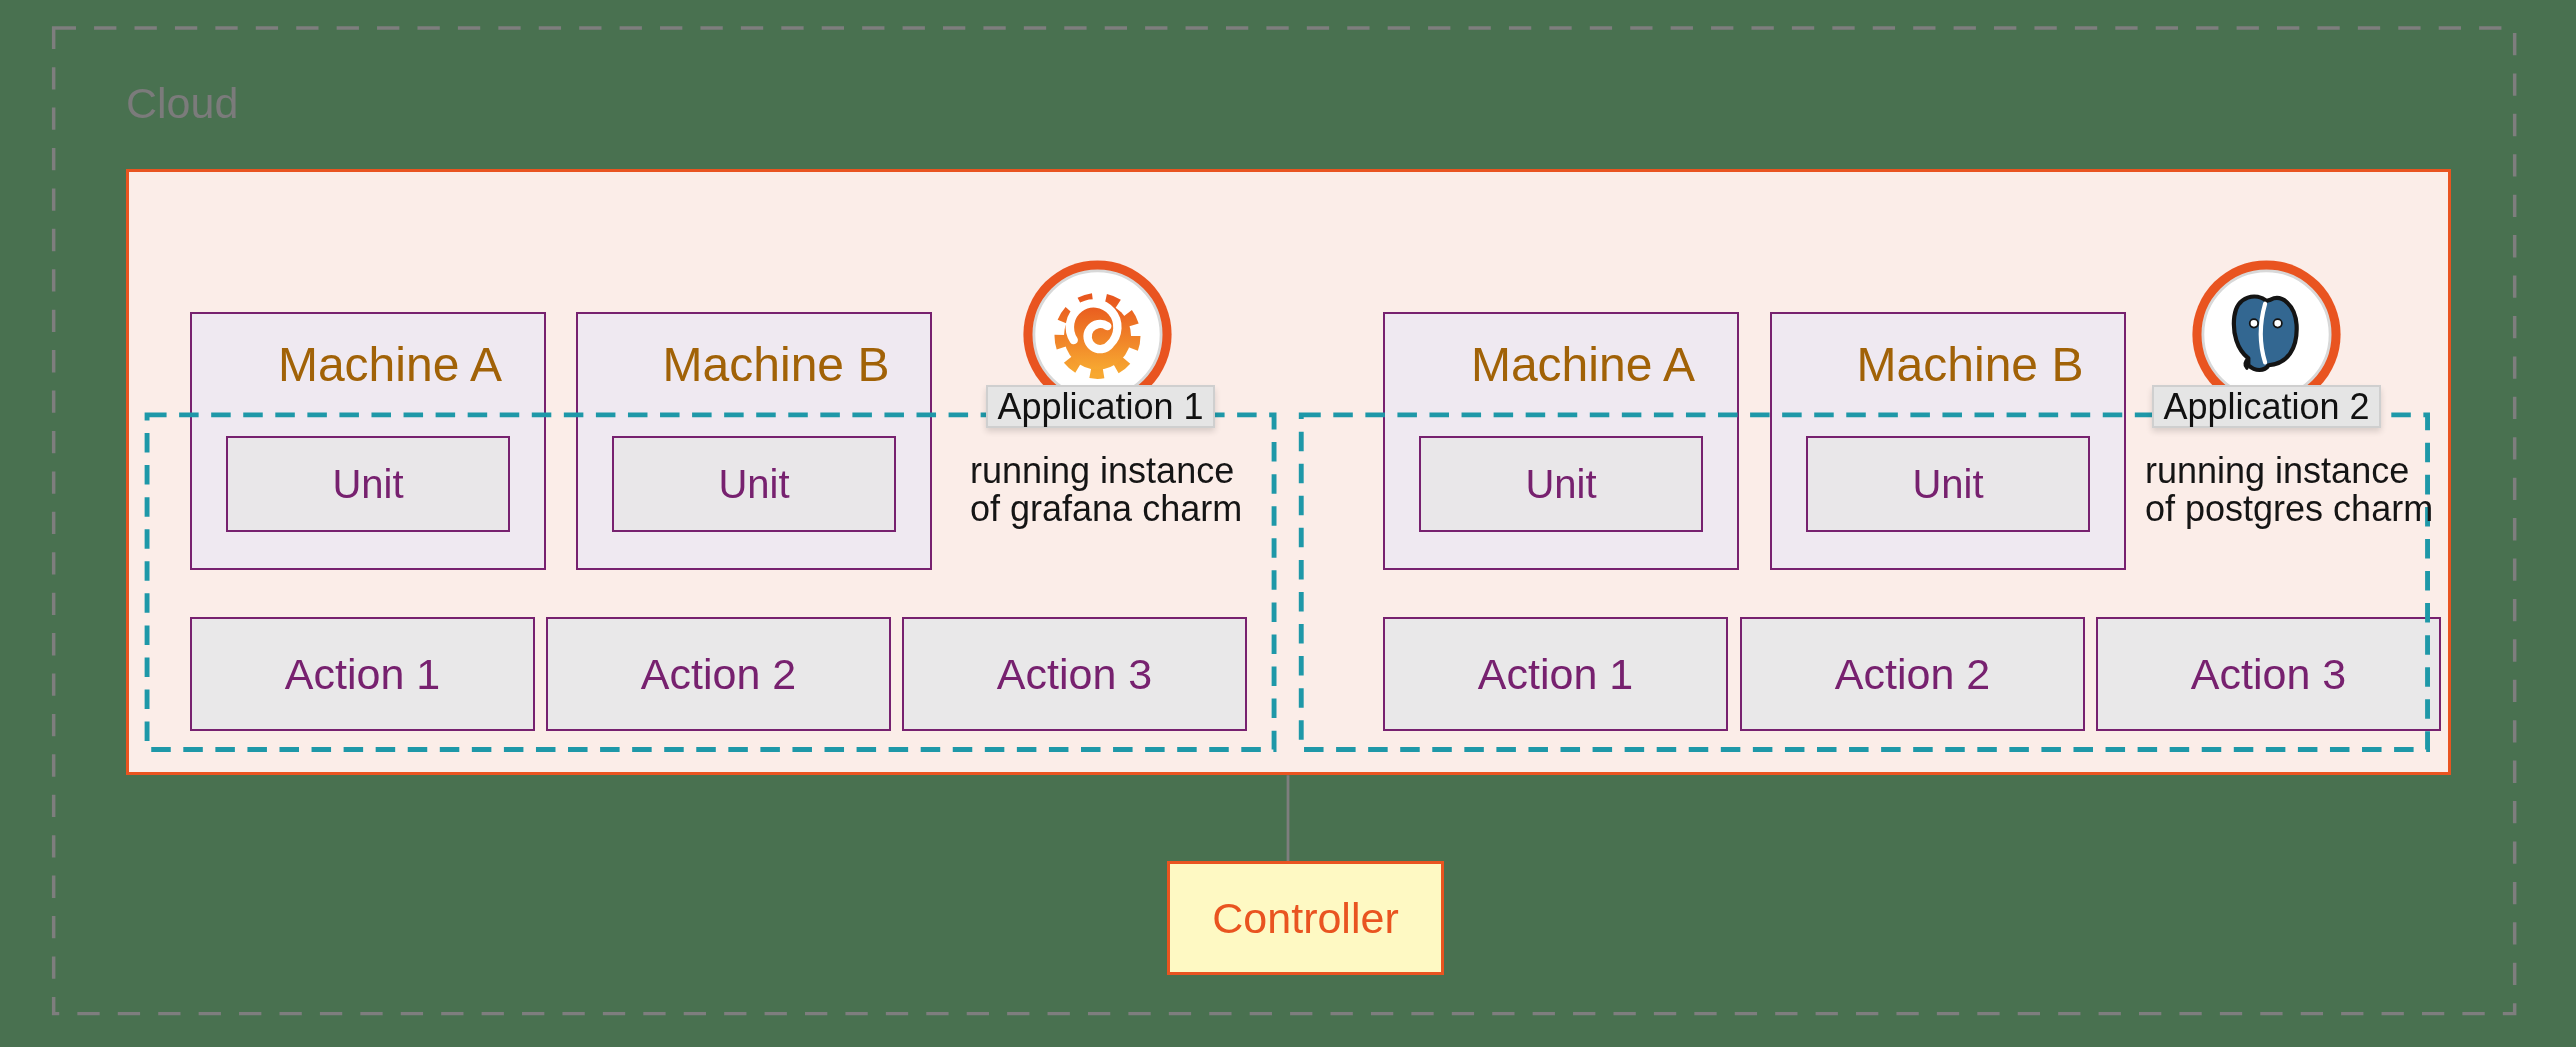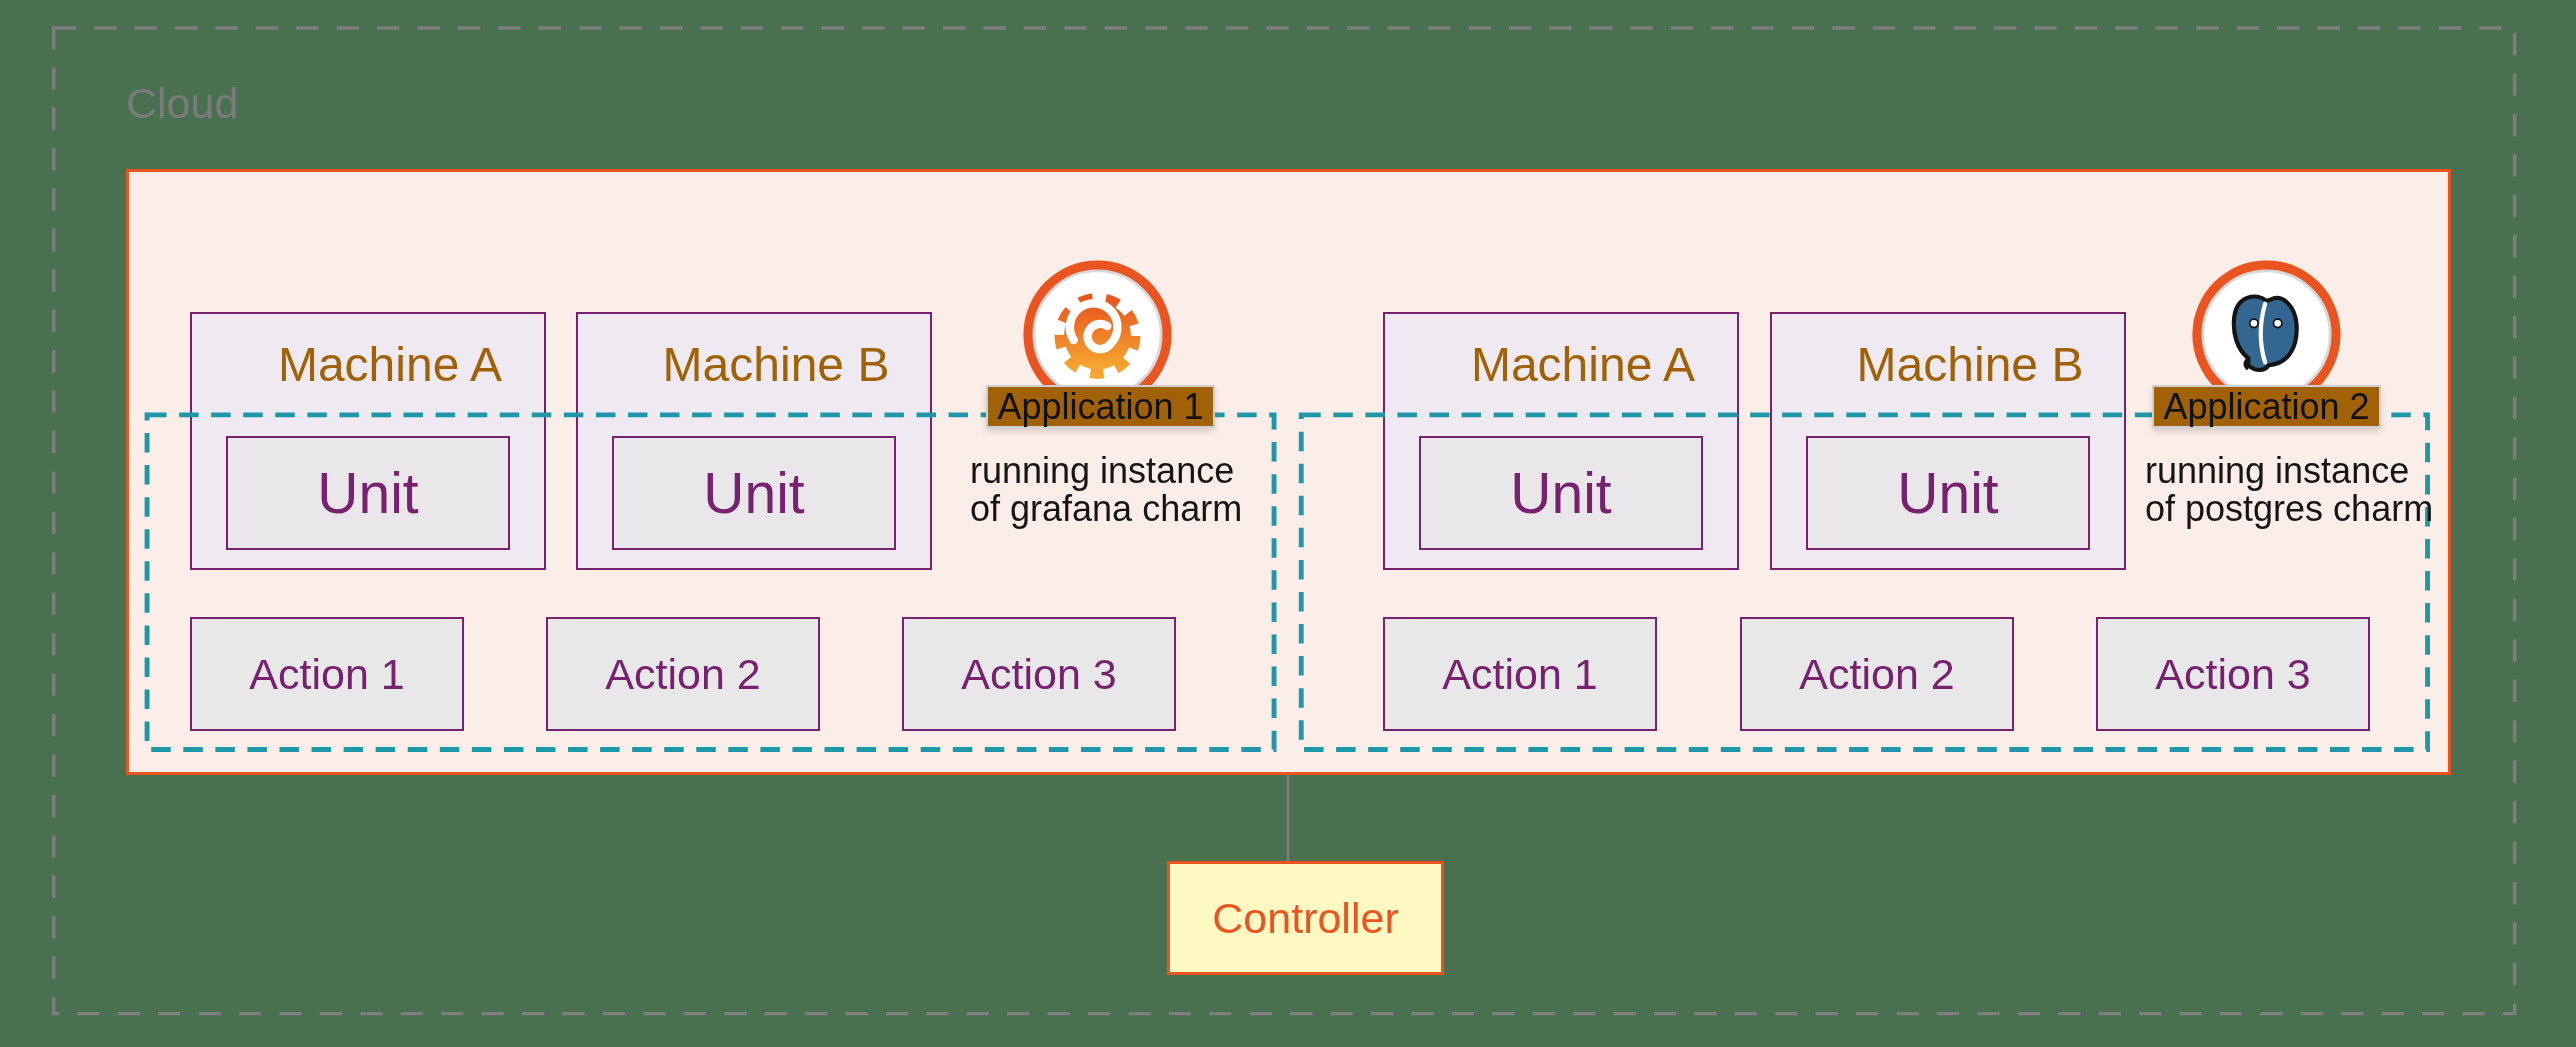"Application 1" .app-label { background: #a16207 -> #e5e5e5 }
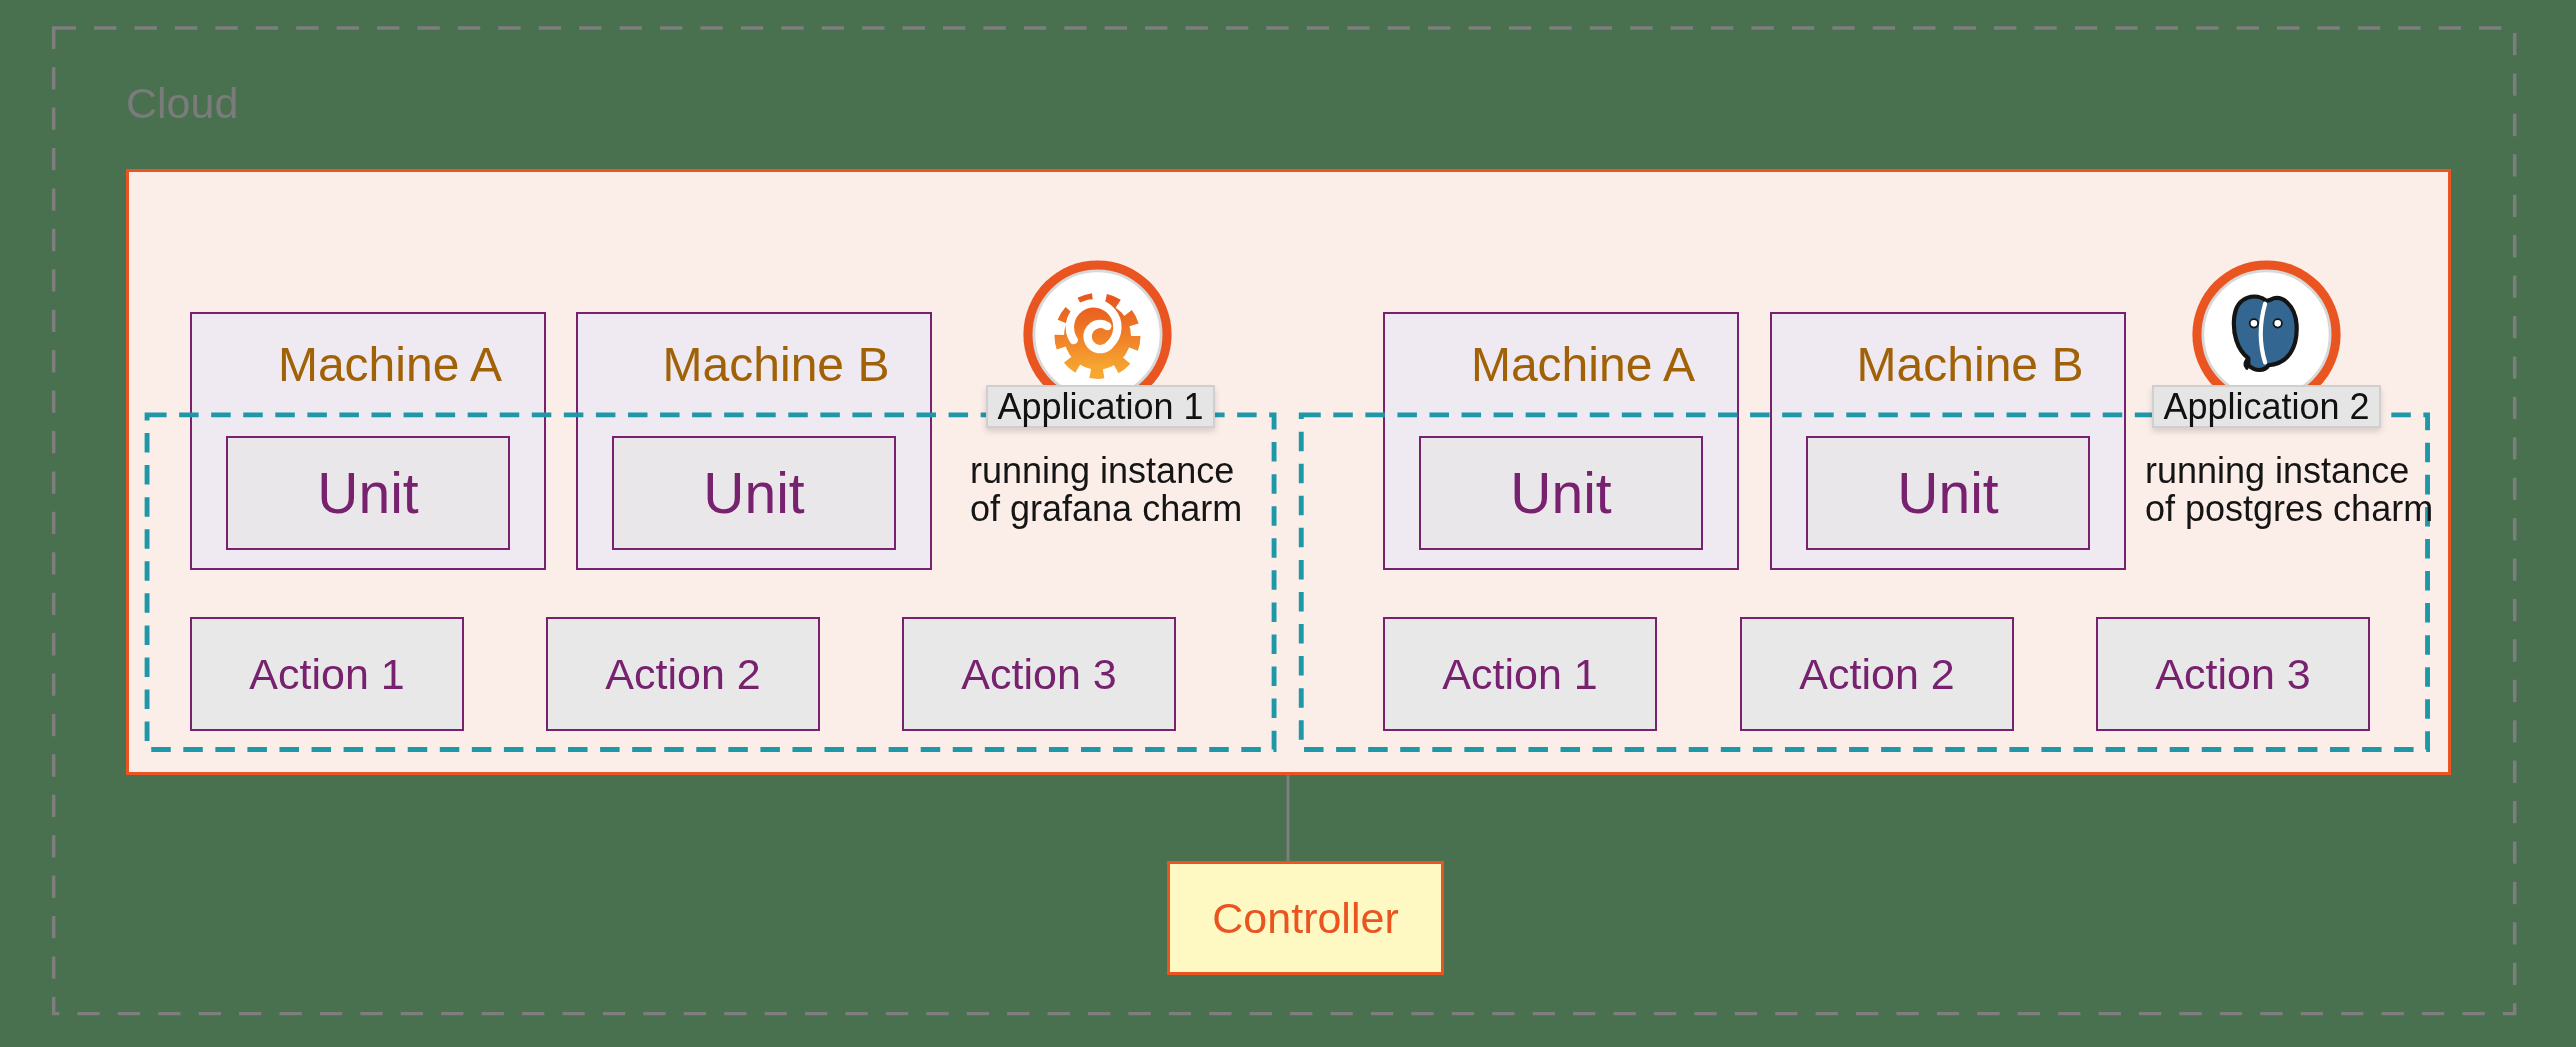"Unit" .unit { font-size: 57px -> 40px; height: 114px -> 96px }
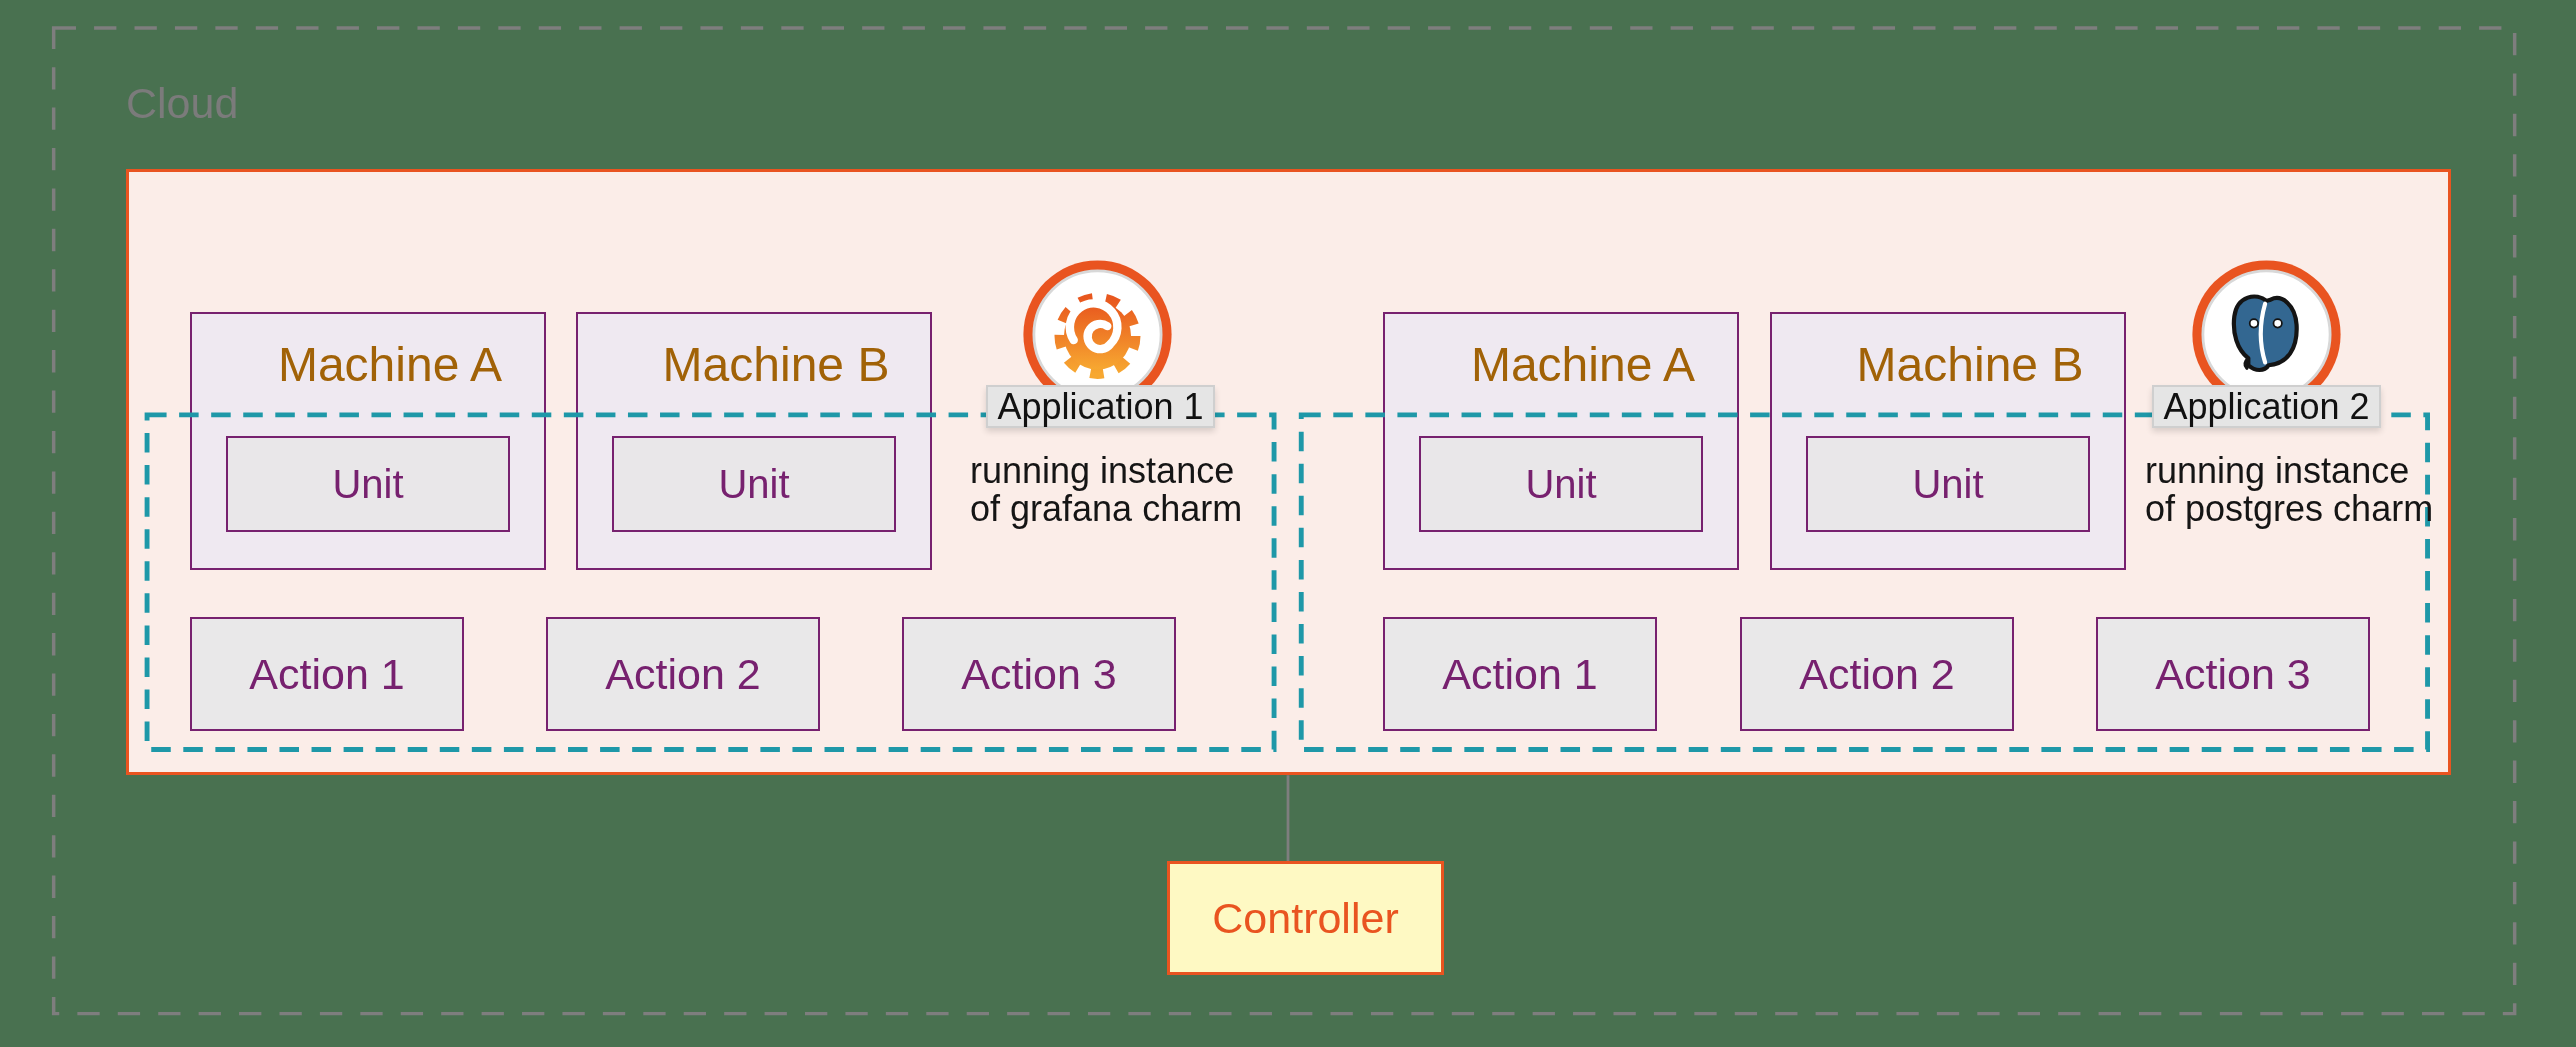"Action 1" .action { width: 274px -> 345px }
